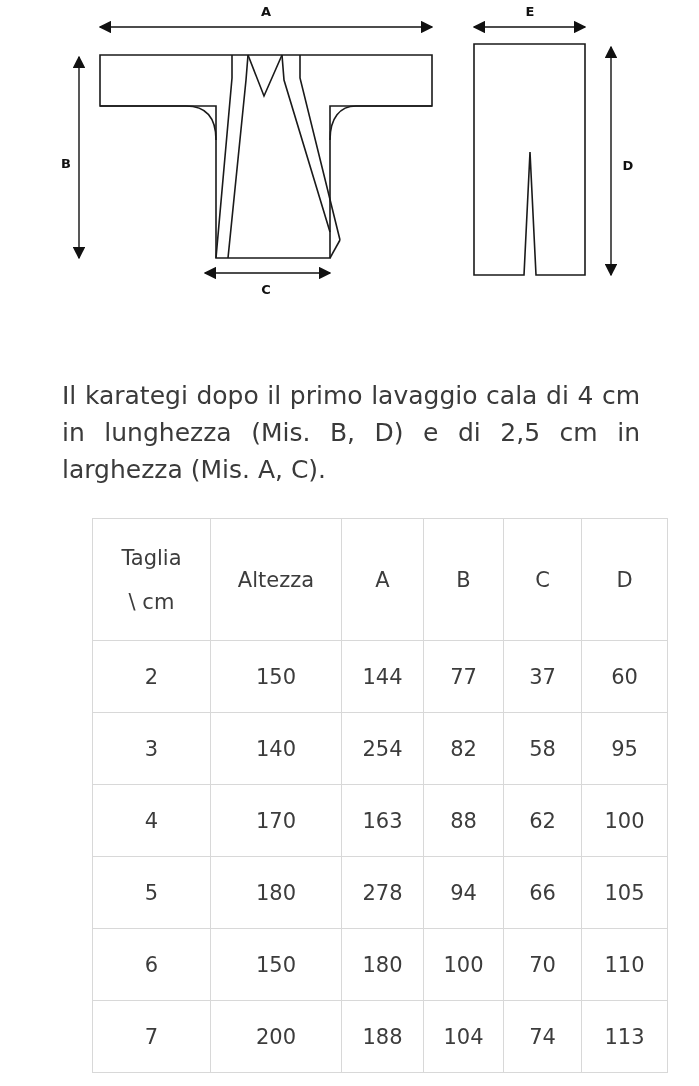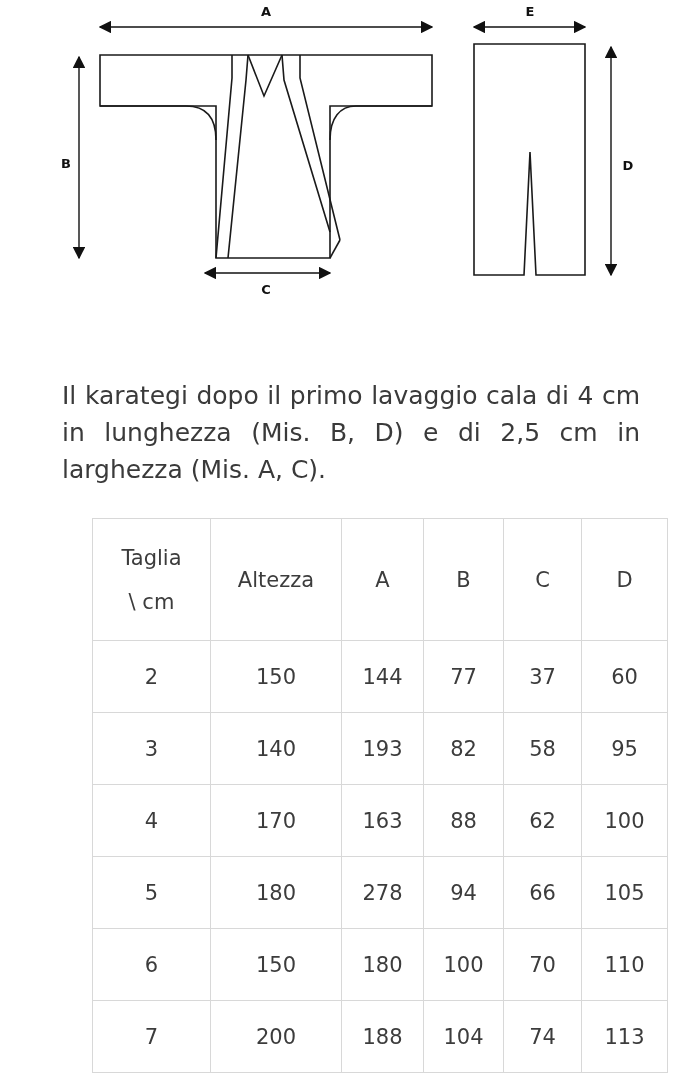"193" td { text: 193 -> 254 }
